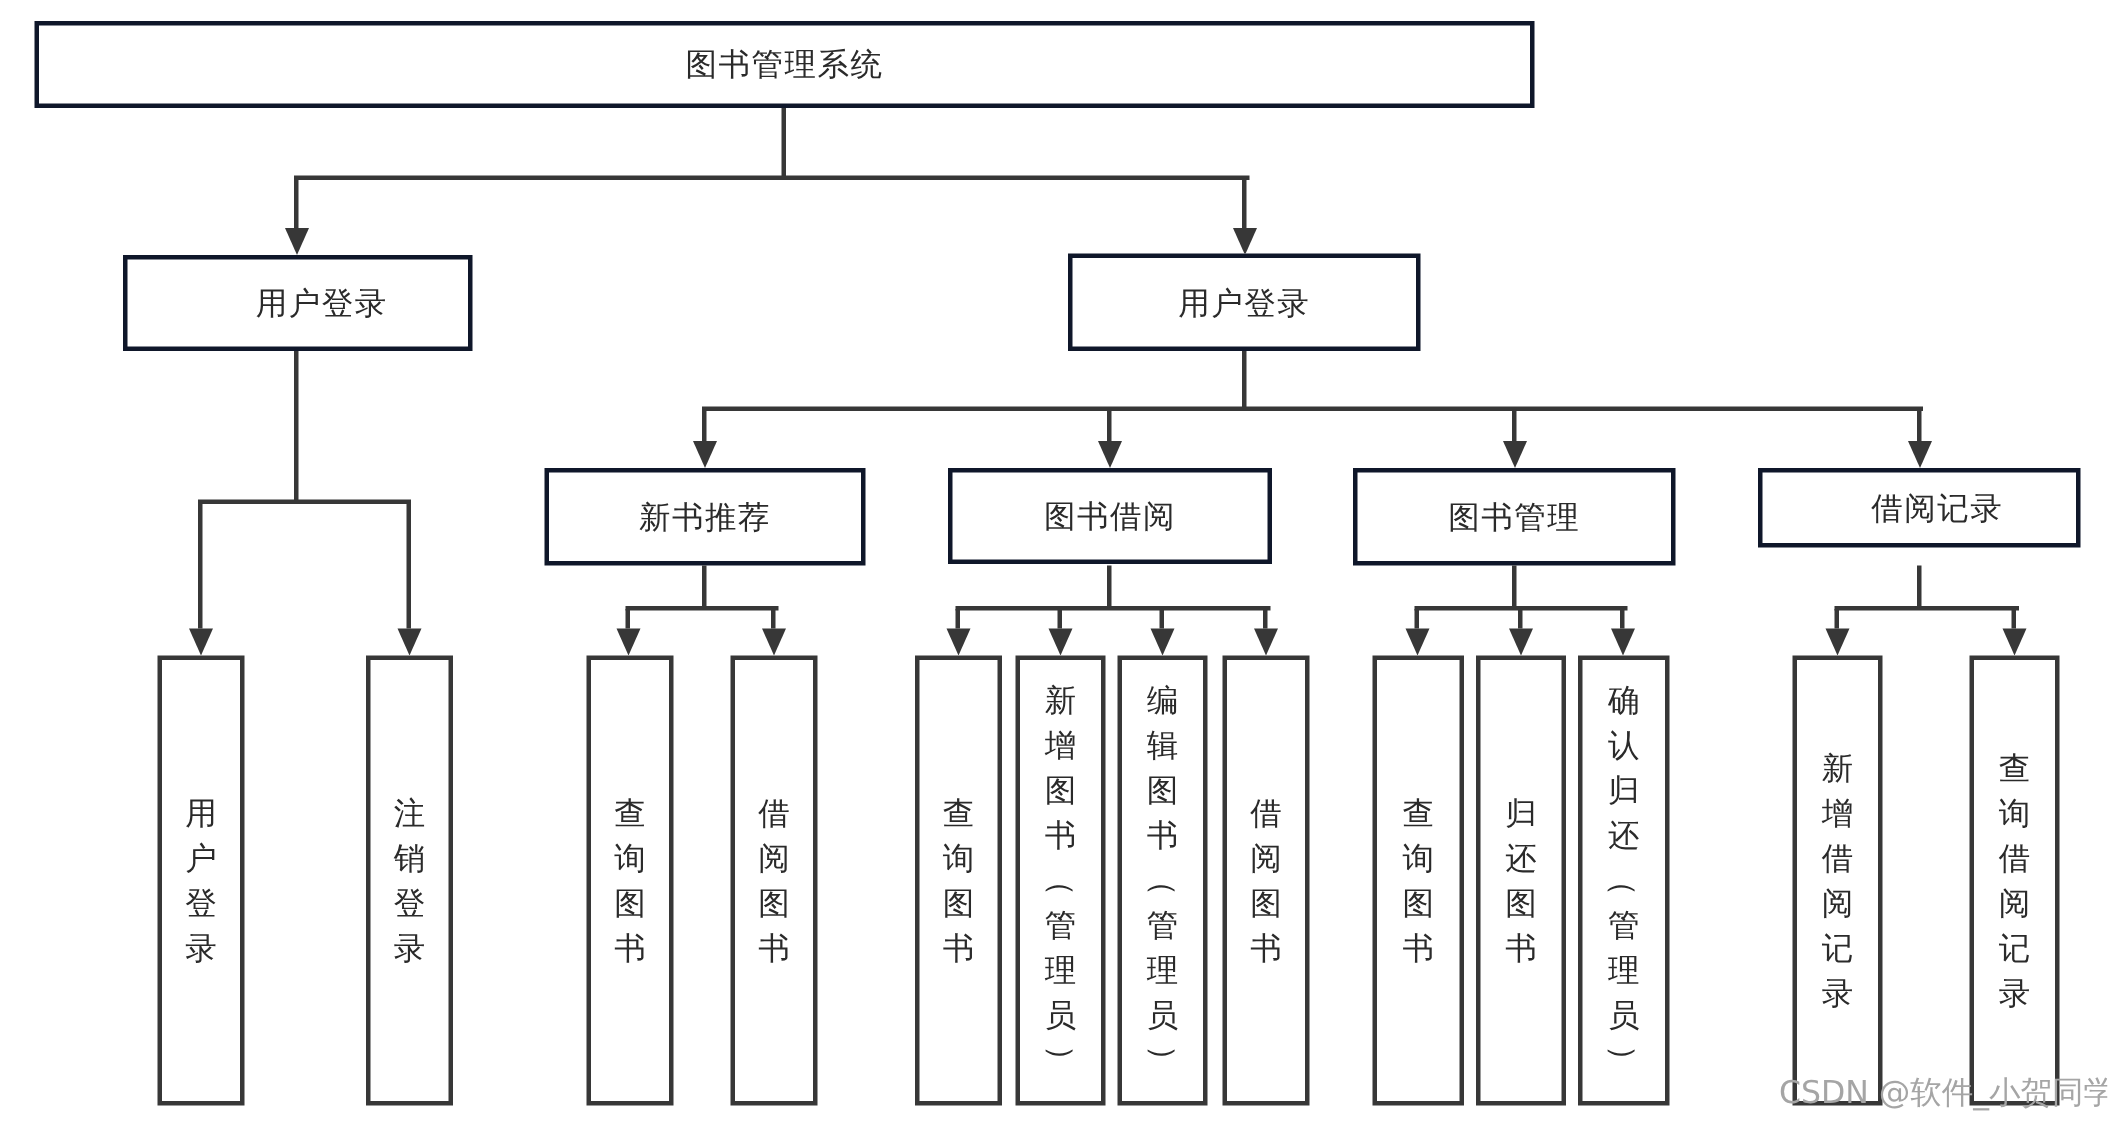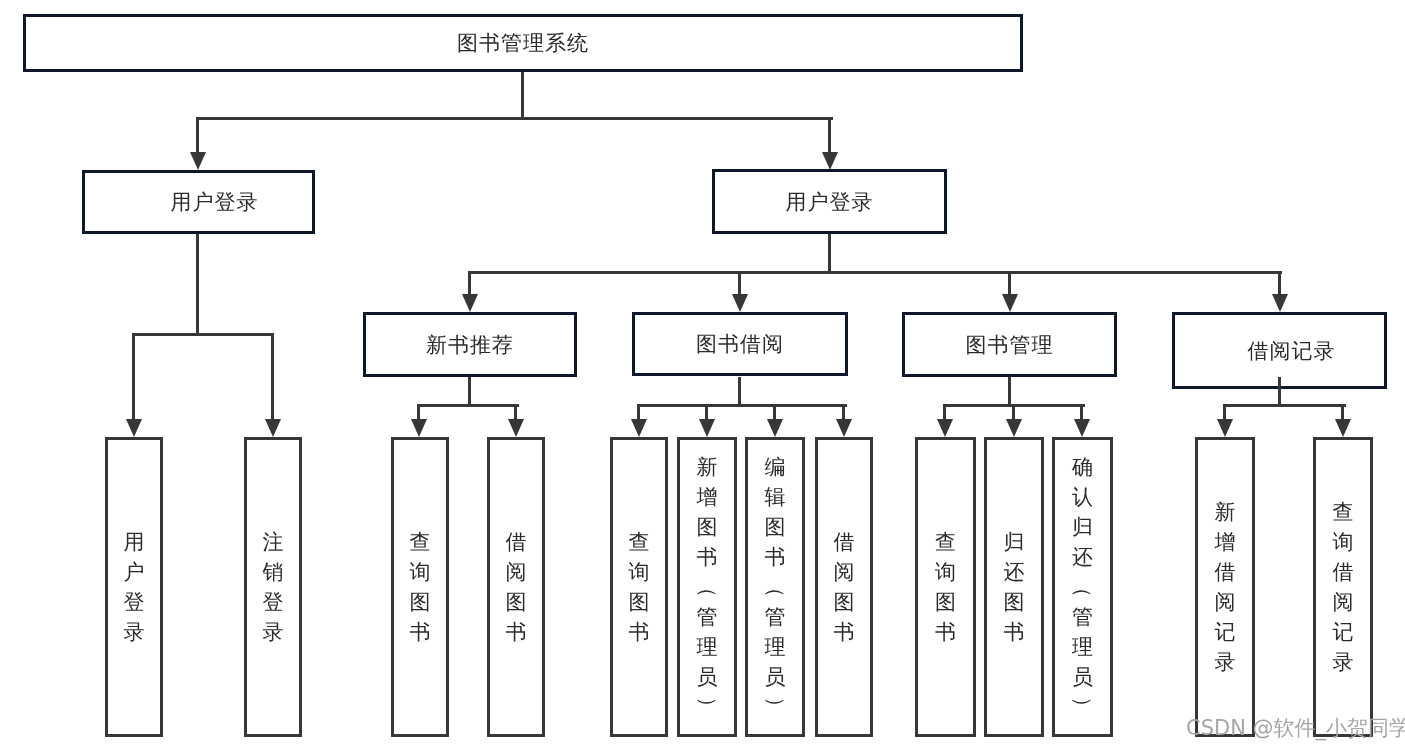"借阅记录" div.box { height: 77px -> 53px }
